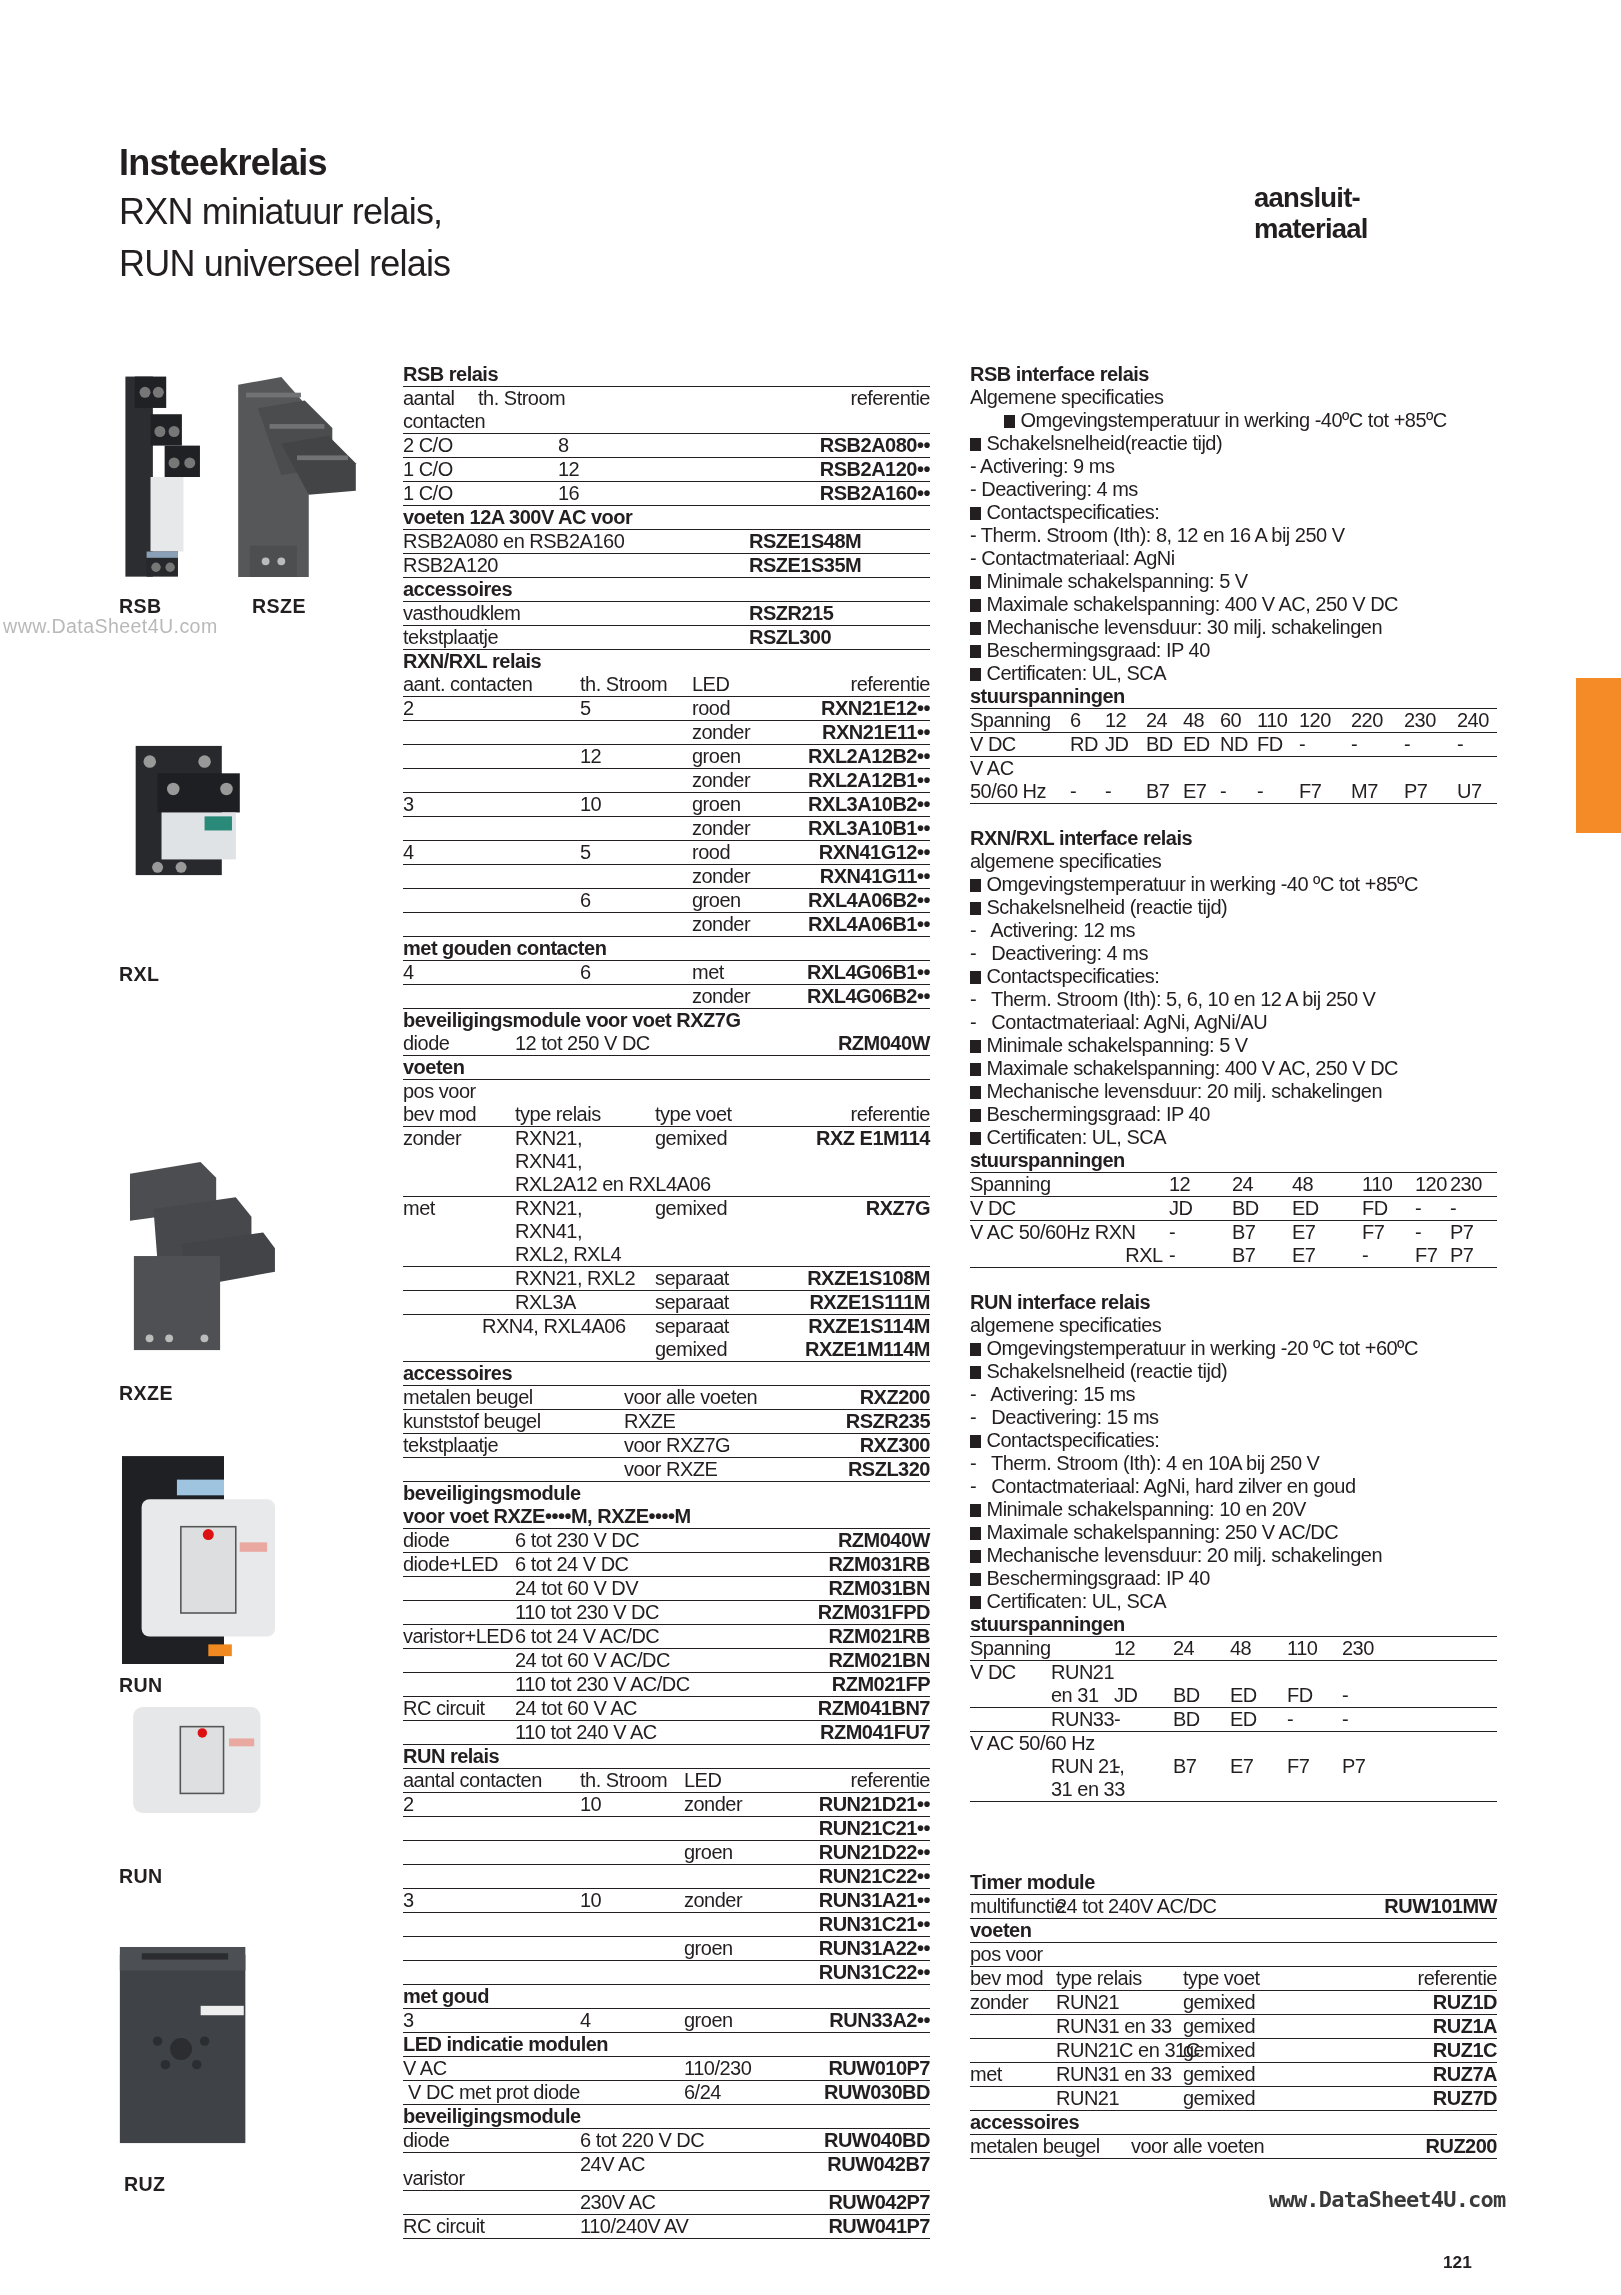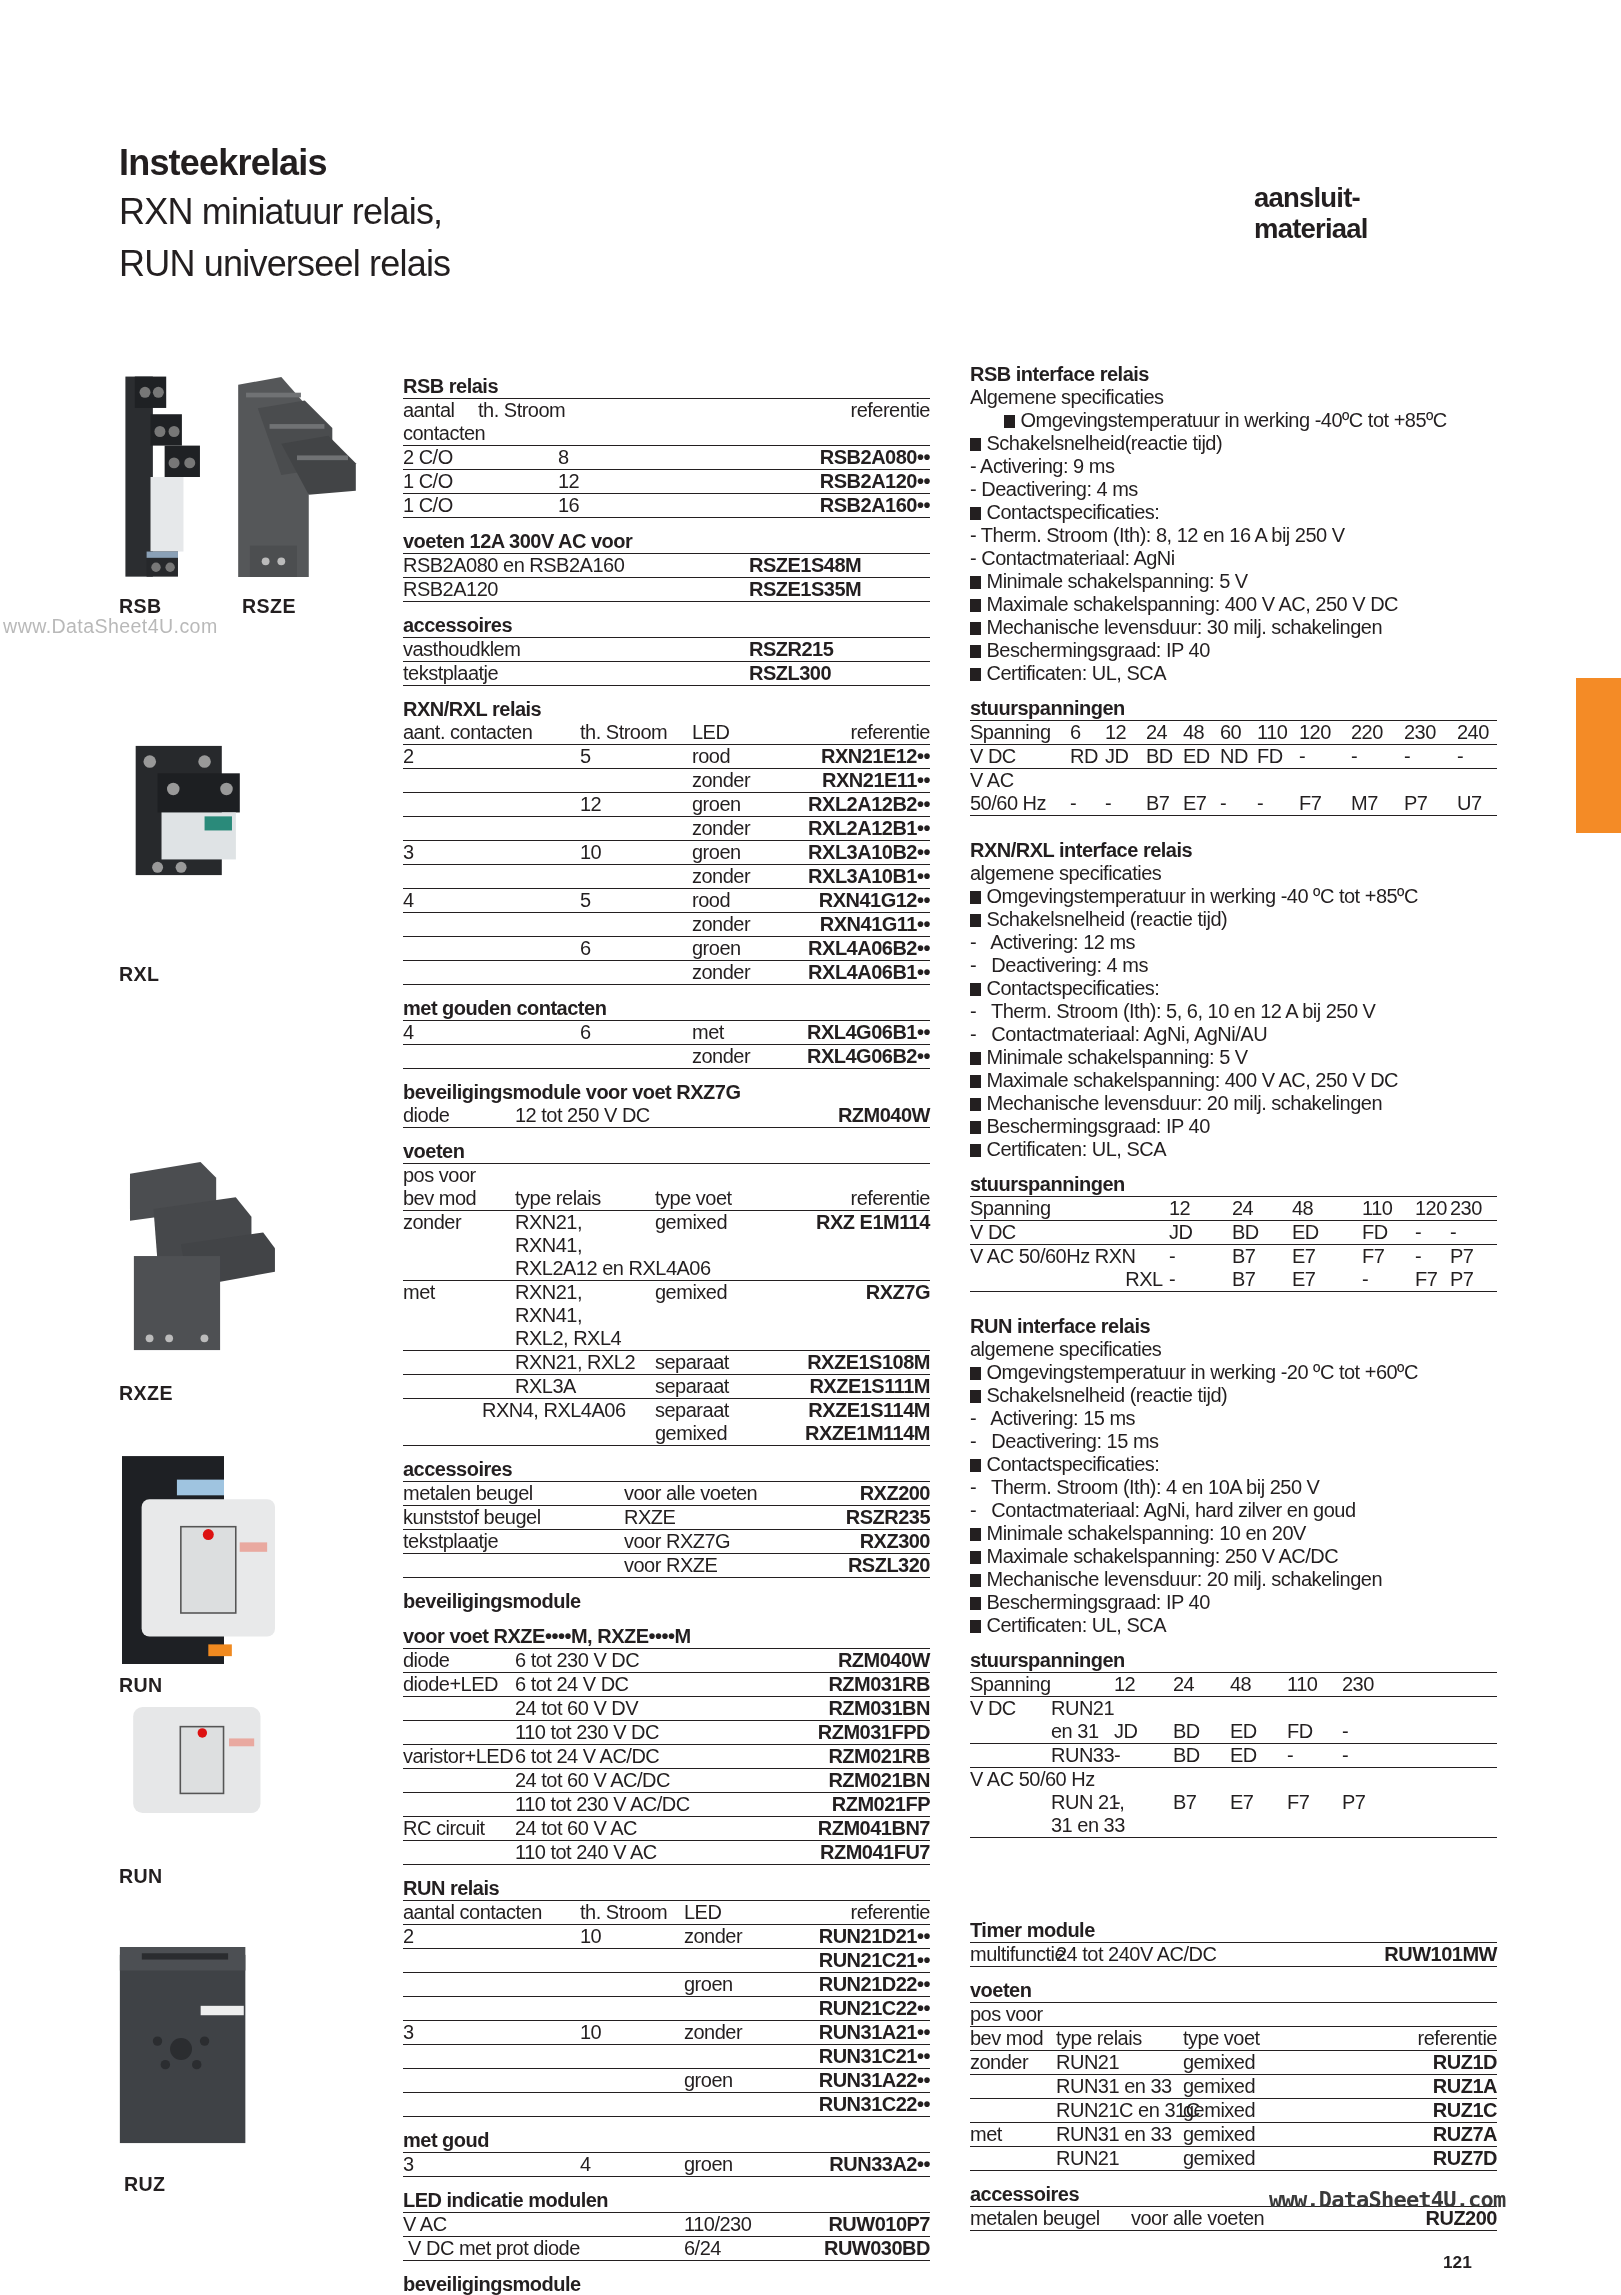"RSB relais" .sec { margin-top: 12px -> none }
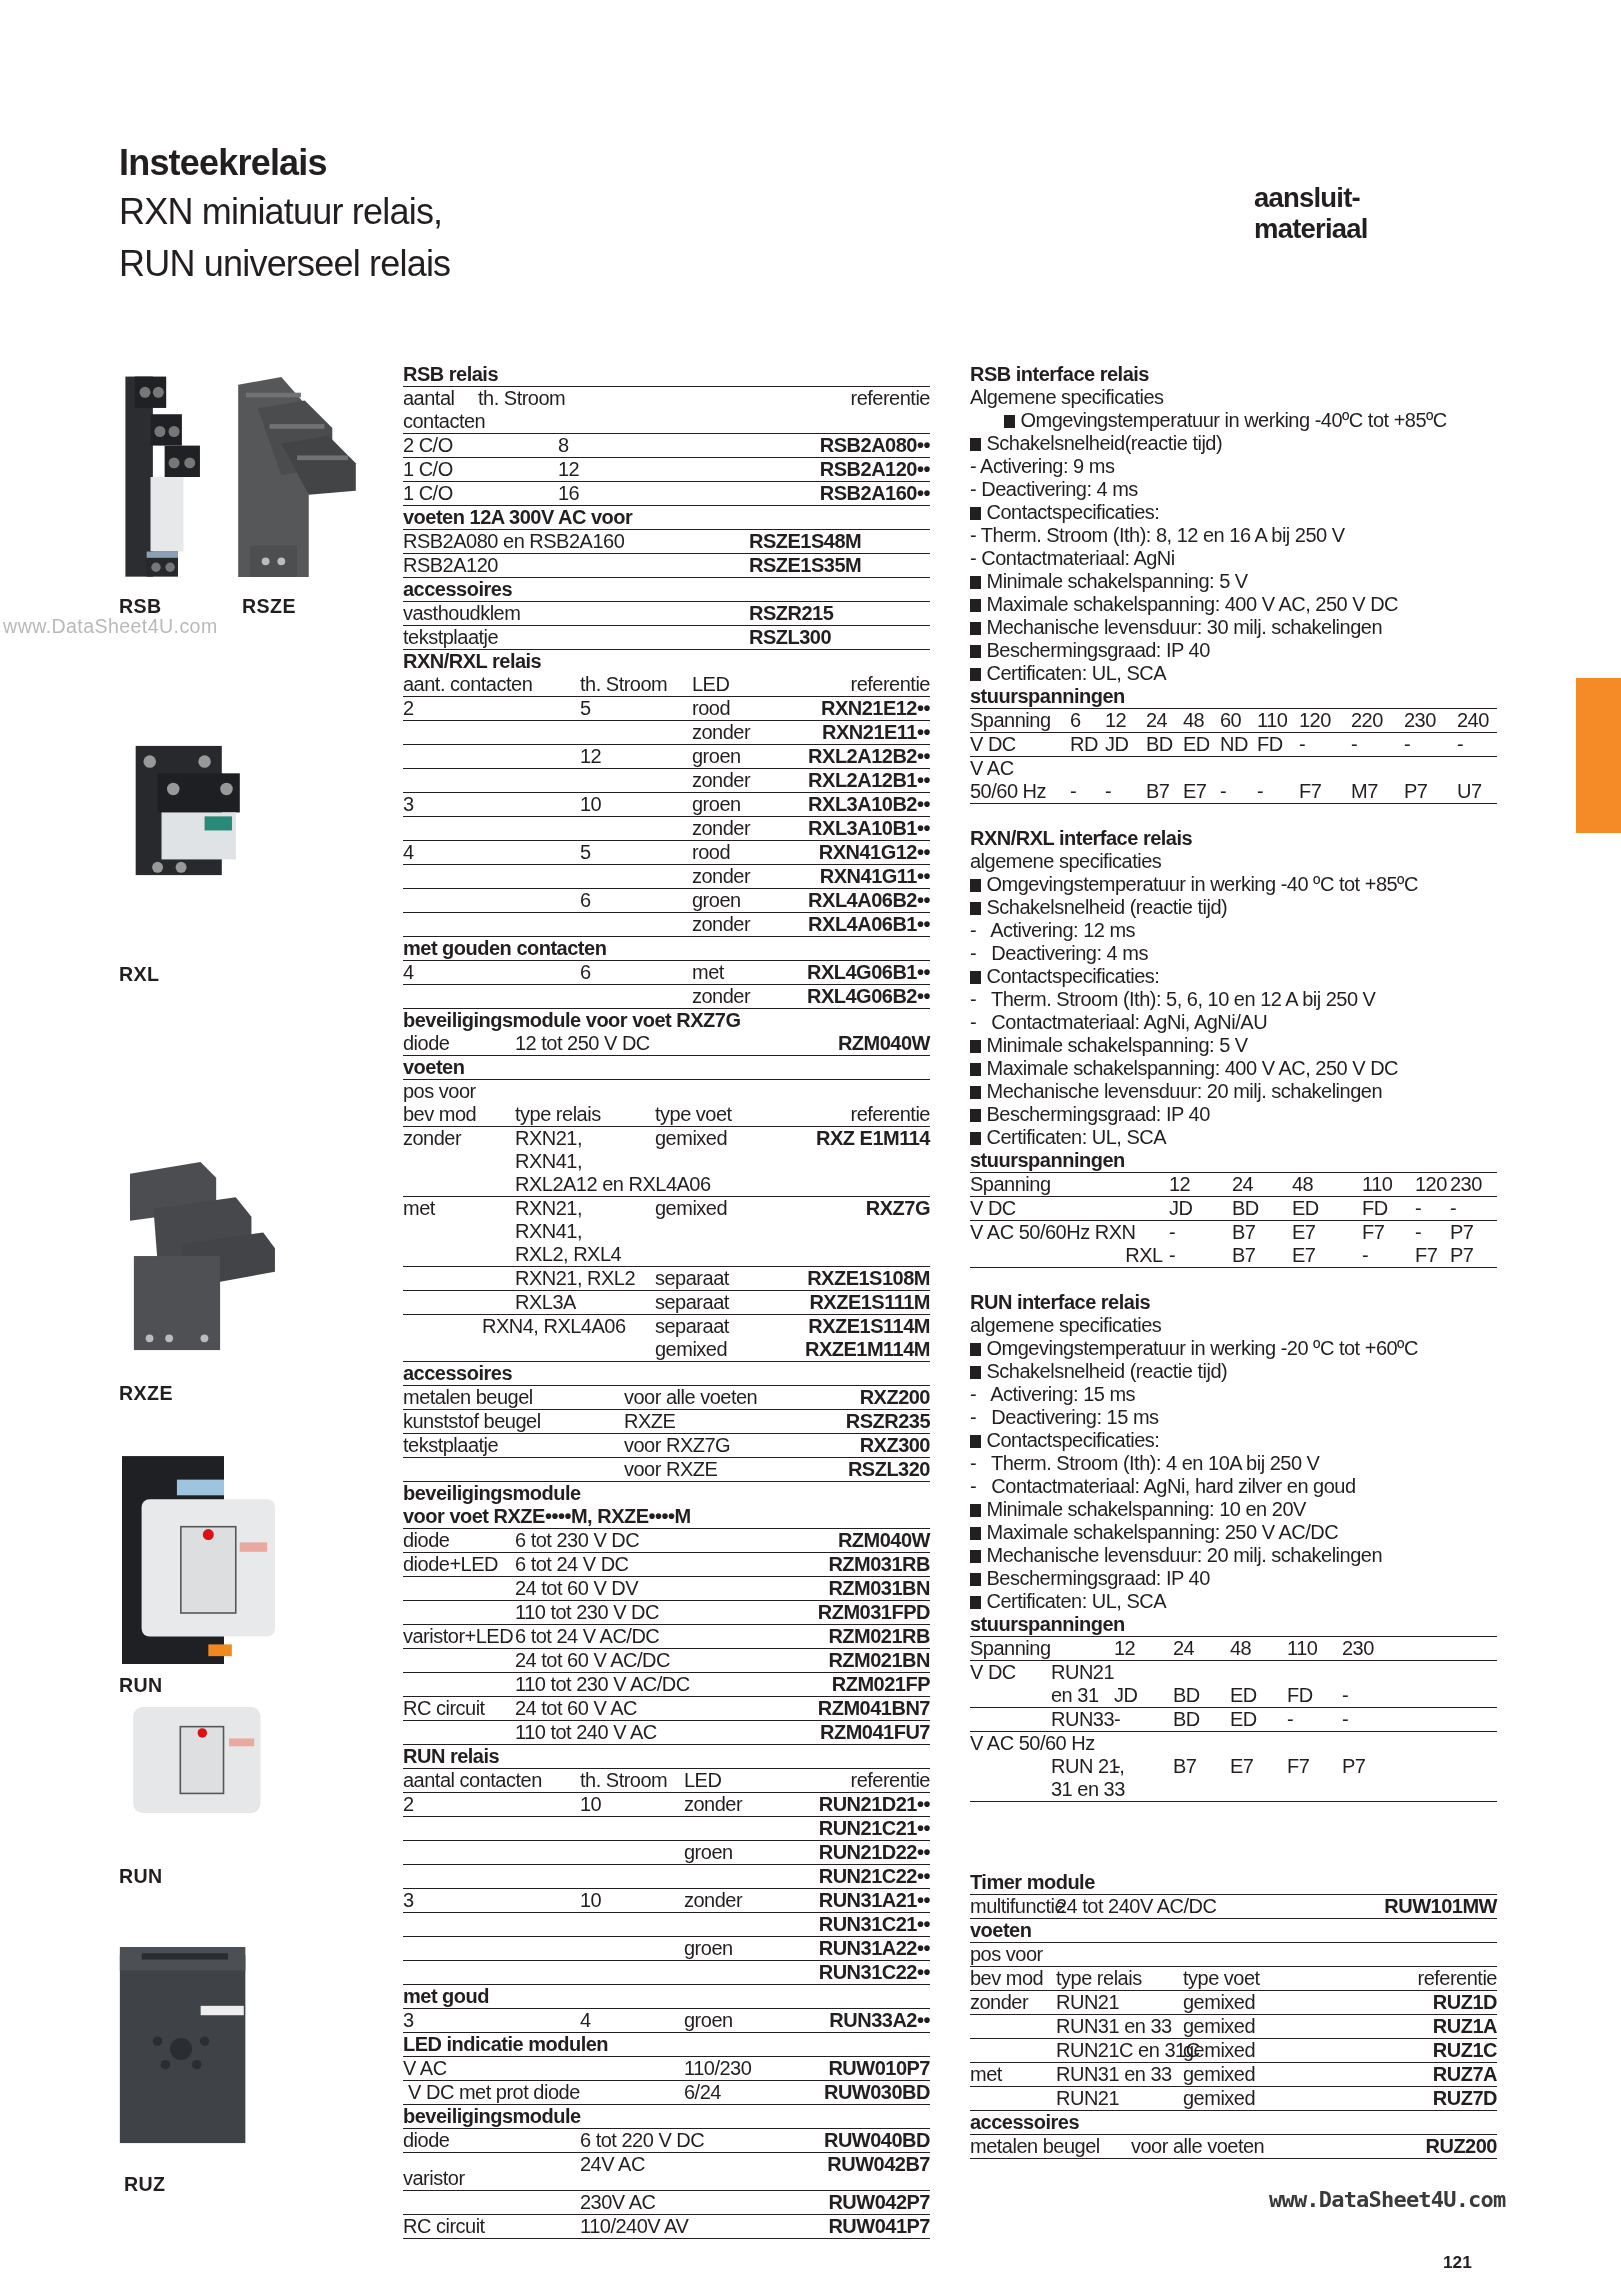"RSZE" div.plabel { left: 242px -> 252px }
